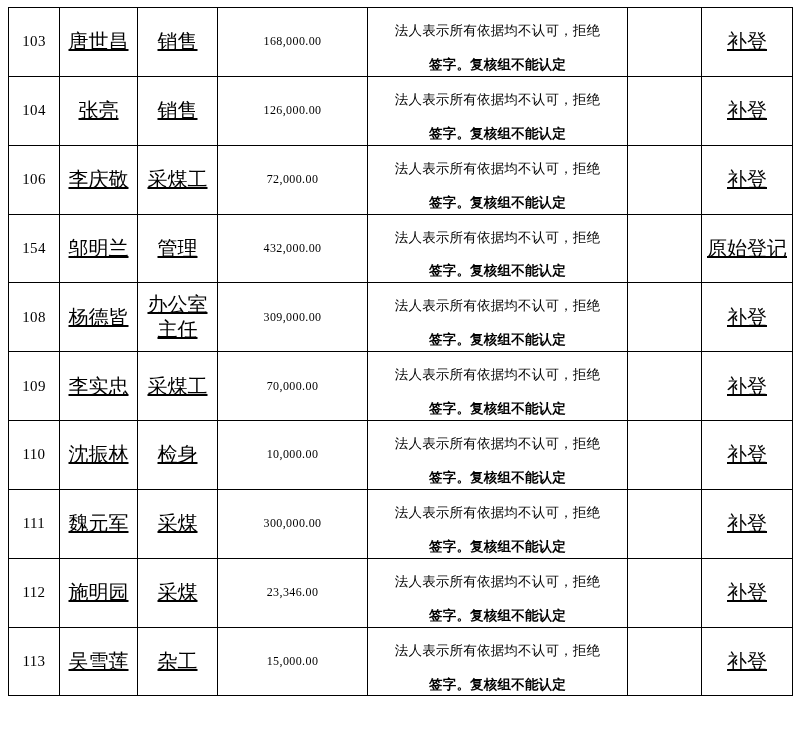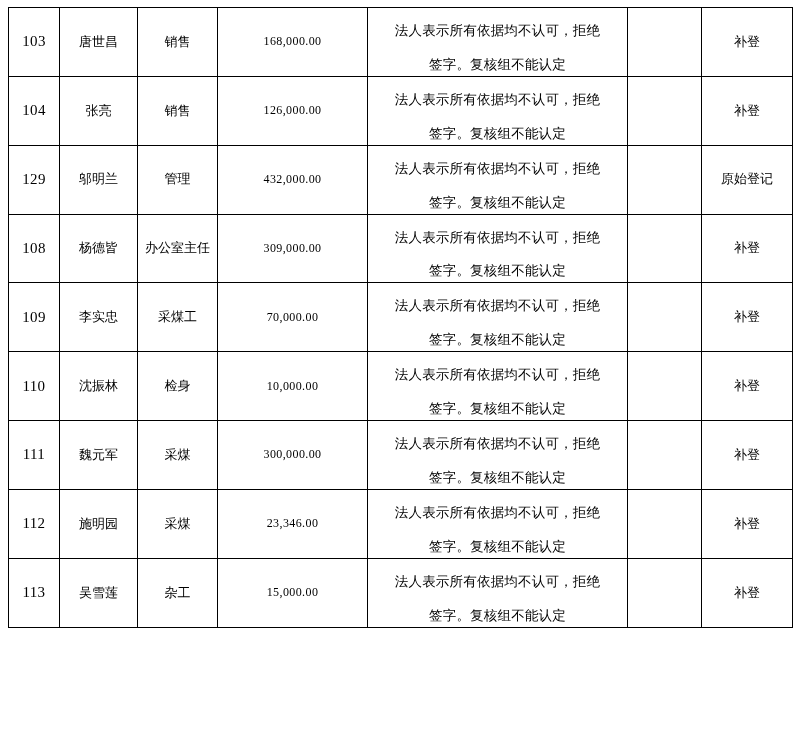"唐世昌" .cell-name, .cell-job, .cell-status { font-size: 13px -> 20px; text-decoration: none -> underline }
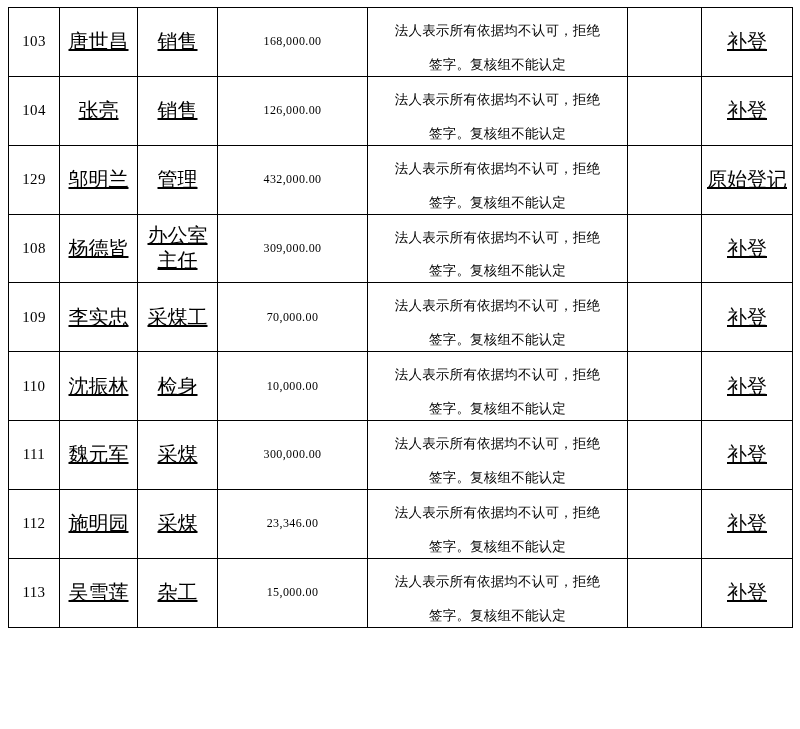"签字。复核组不能认定" .cell-note .note-line.l2 { font-weight: none -> bold }
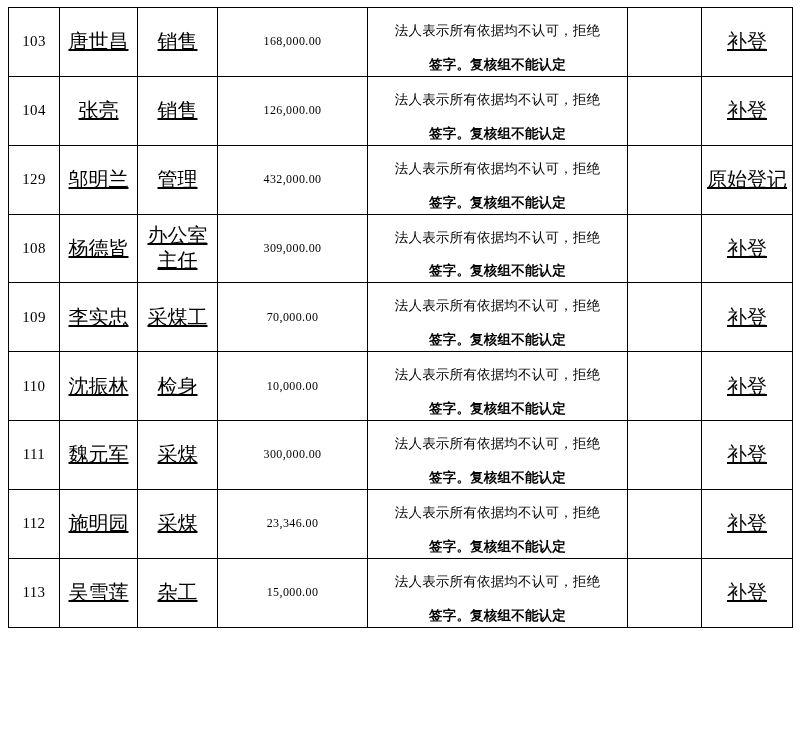"106" tr { html: none -> <tr> <td>106</td> <td>李庆敬</td> <td>采煤工</td> <td>72,000.00</td> <td> <span>法人表示所有依据均不认可，拒绝</span> <span>签字。复核组不能认定</span> </td> <td></td> <td>补登</td> </tr> }
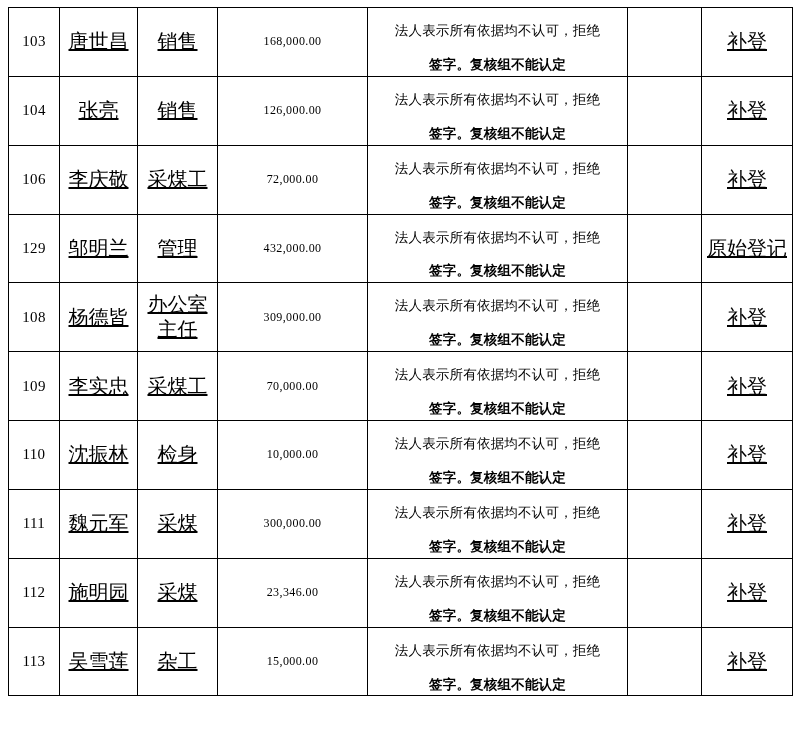"129" td.cell-idx { text: 129 -> 154 }
